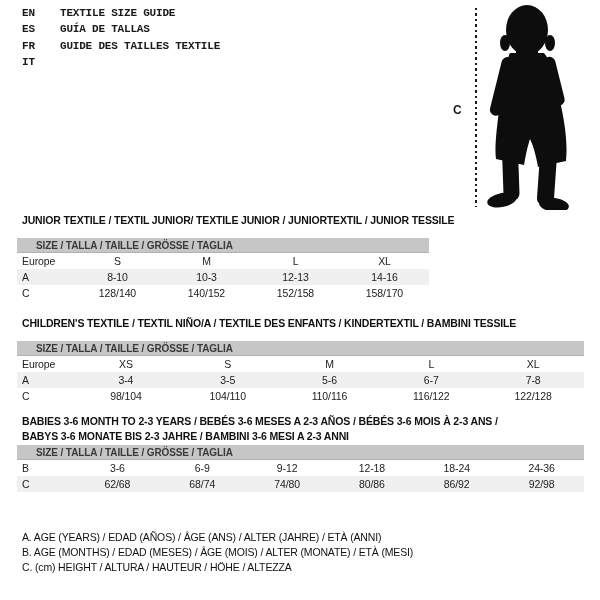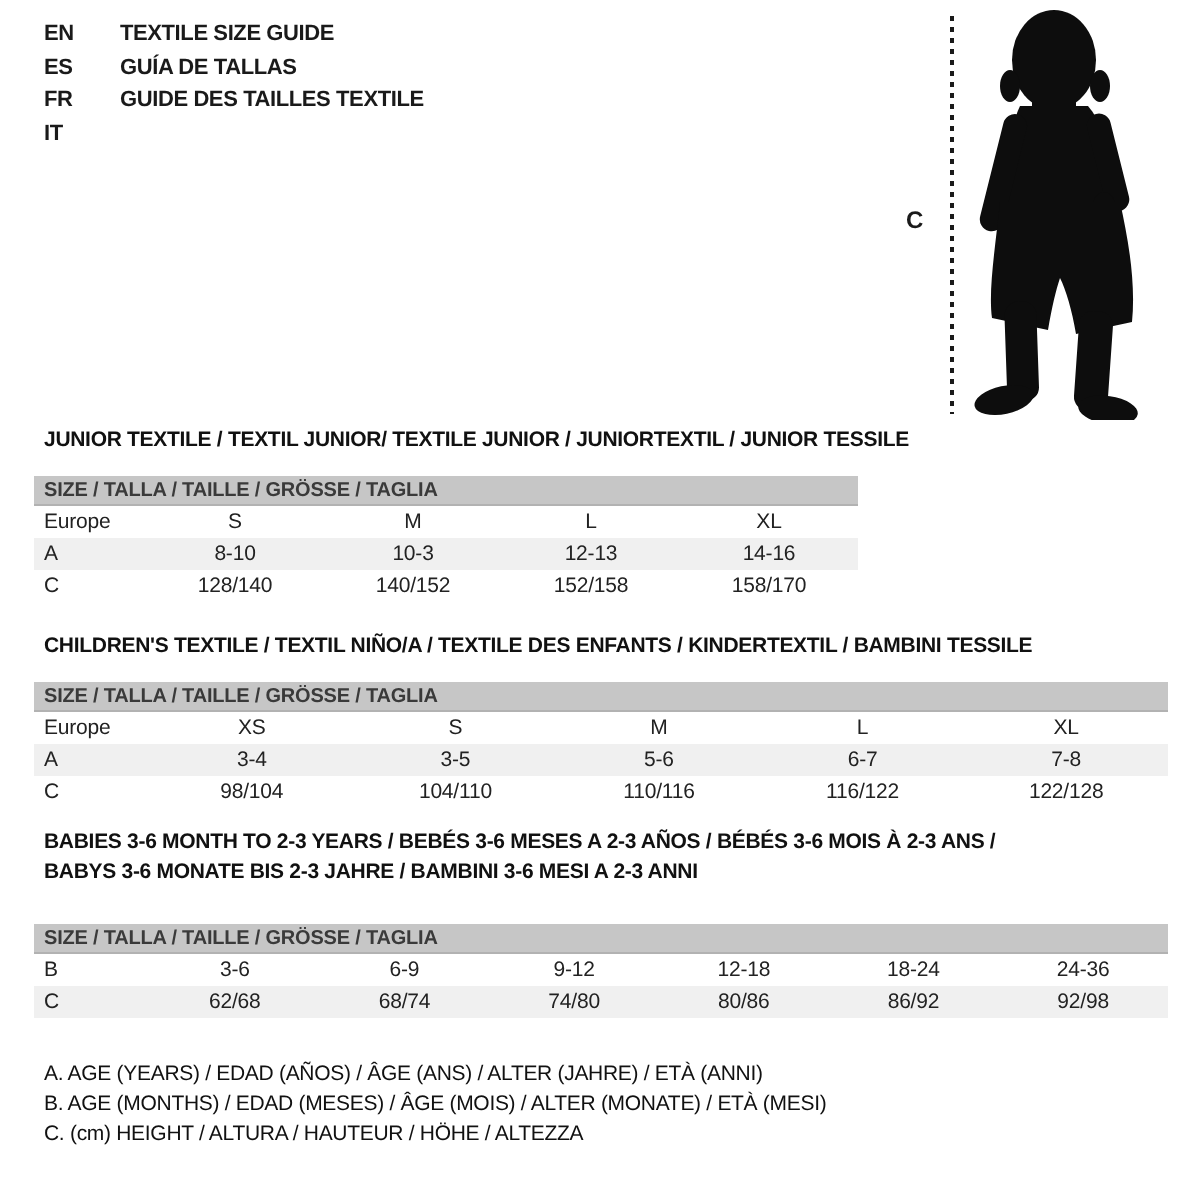"EN" .lang-row { align-items: flex-end -> flex-start; font-family: none -> Liberation Mono, monospace }
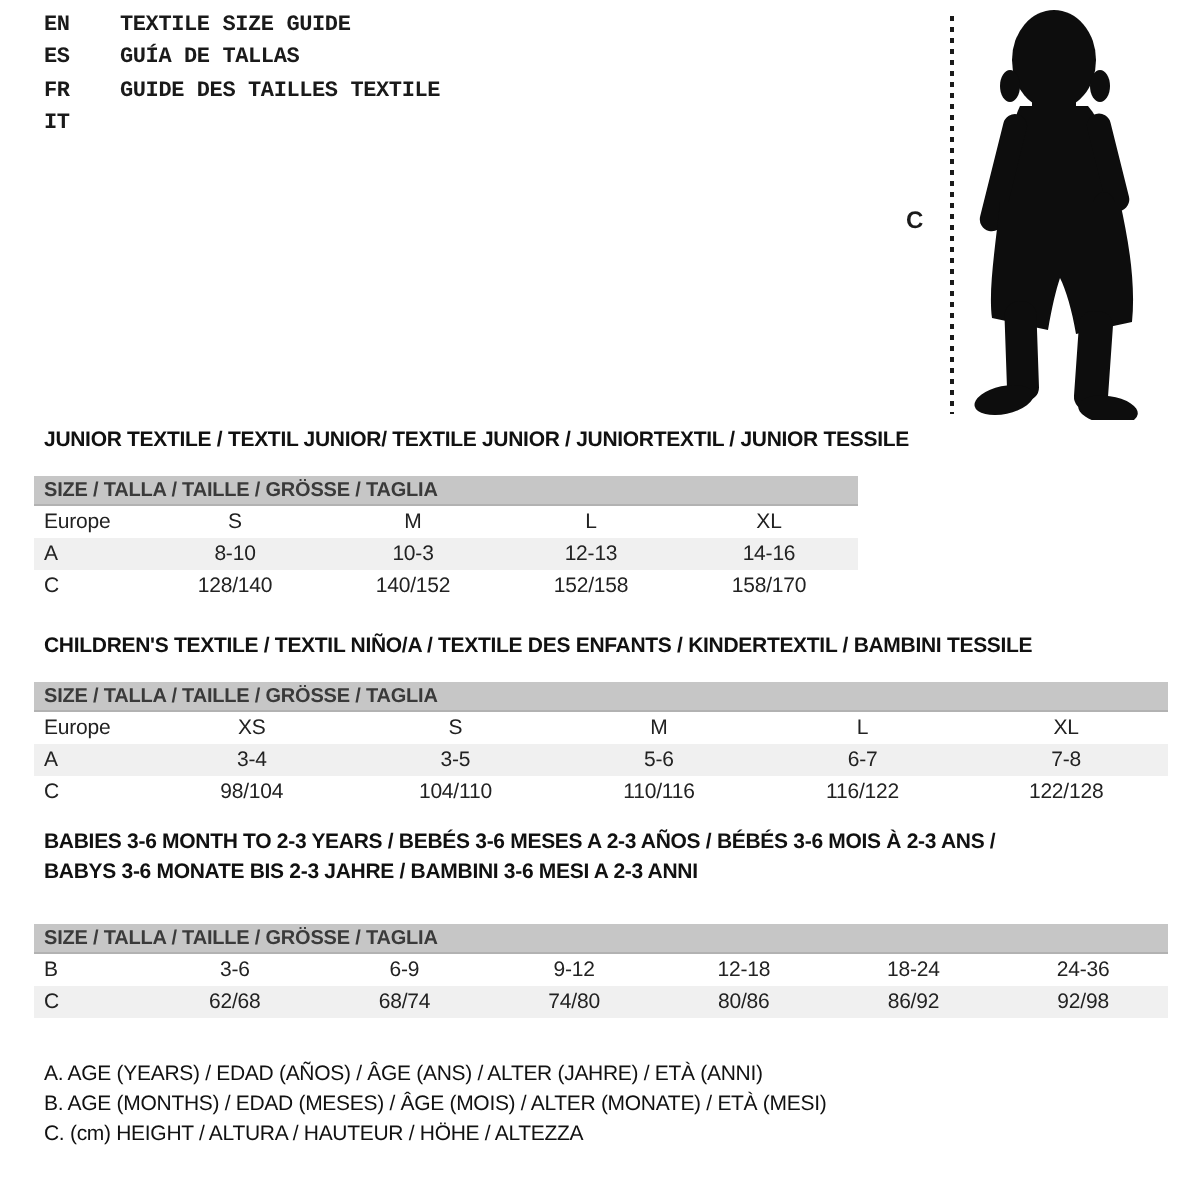"SIZE / TALLA / TAILLE" thead th { padding: 0 0 0 5px -> 0 0 0 19px }
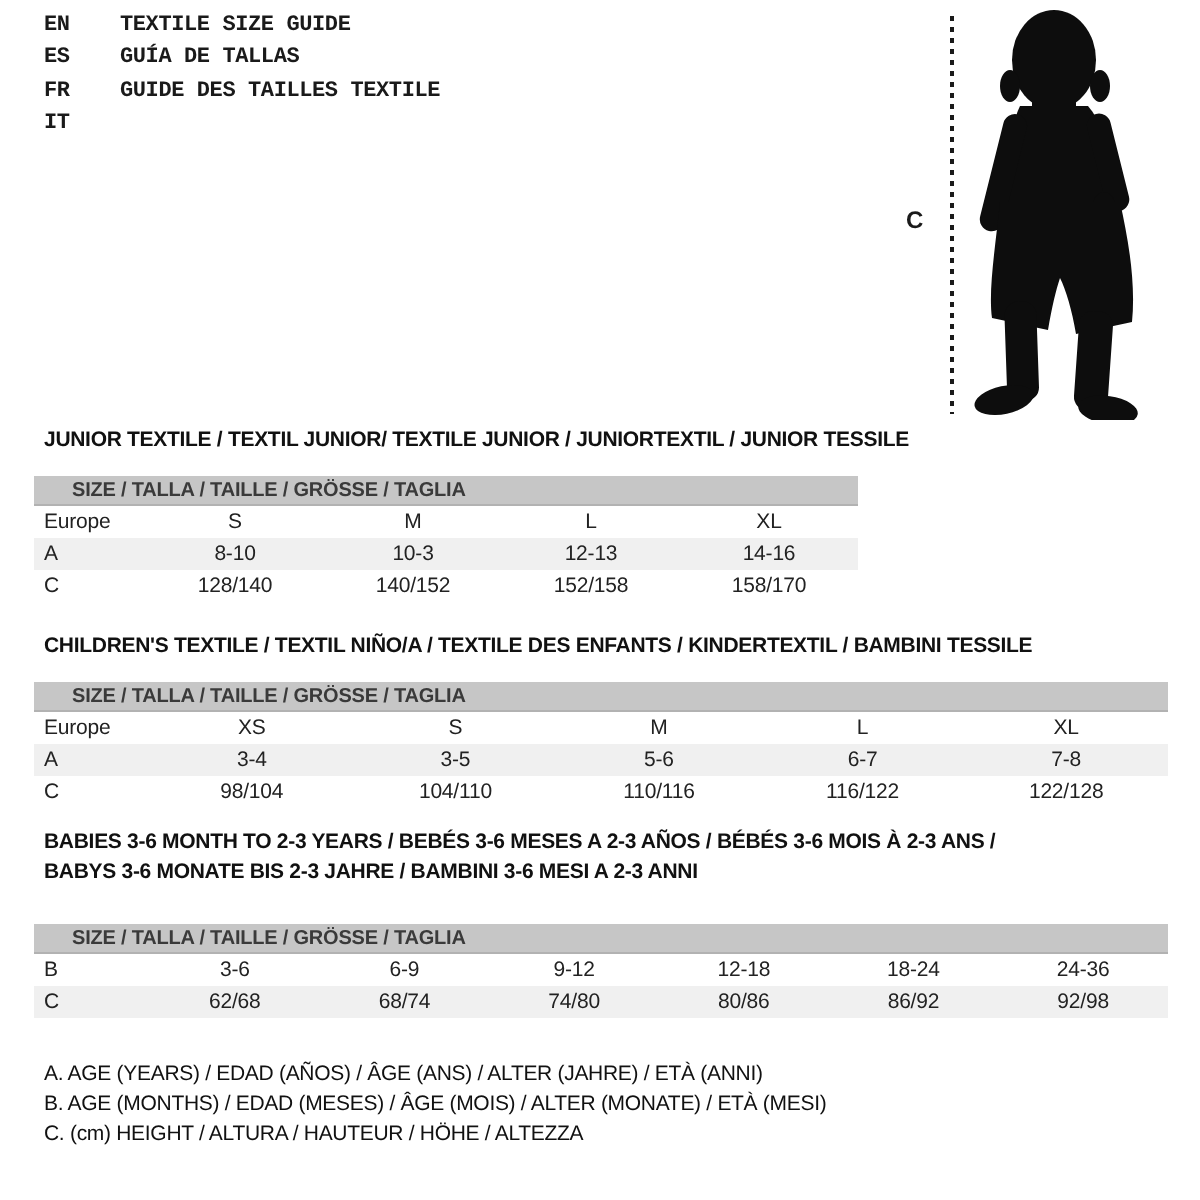"BABIES 3-6 MONTH TO 2-3" .s3 .title-wrap { margin-bottom: 18px -> 1px }
